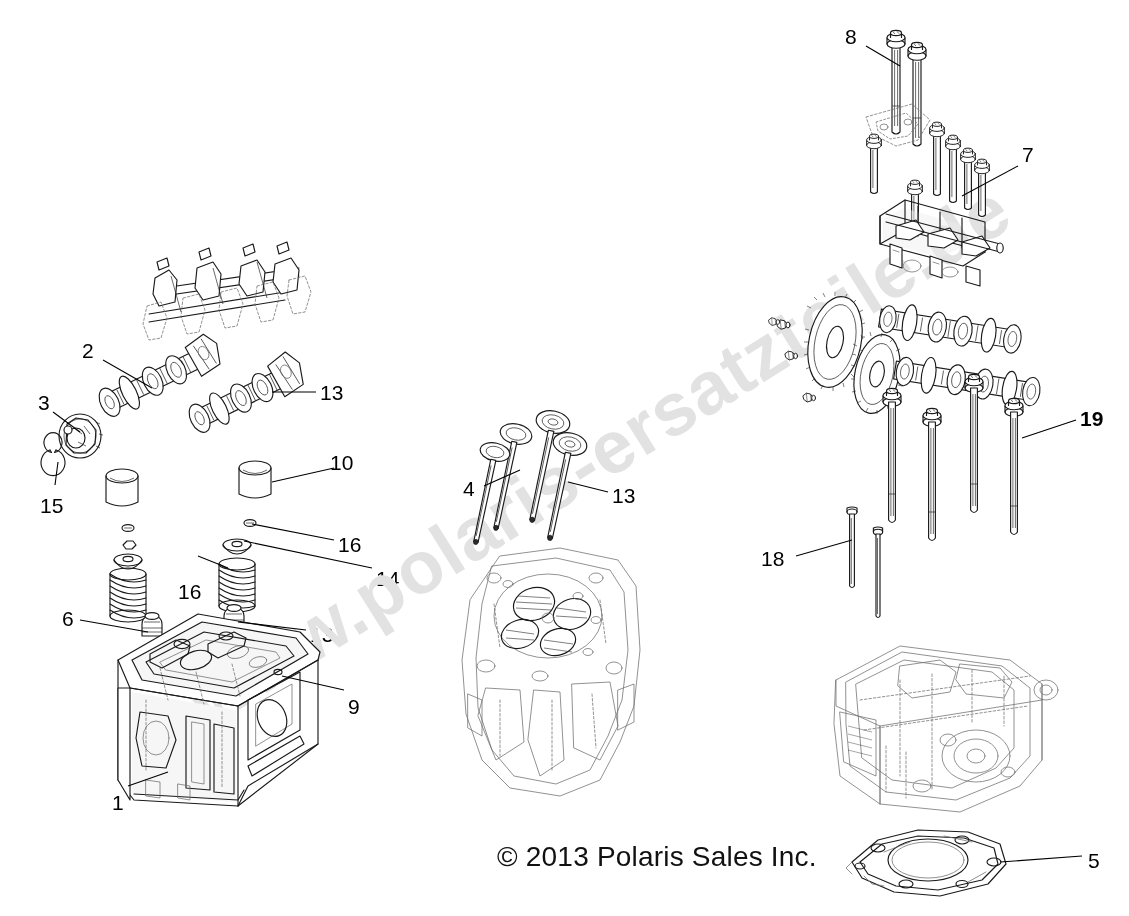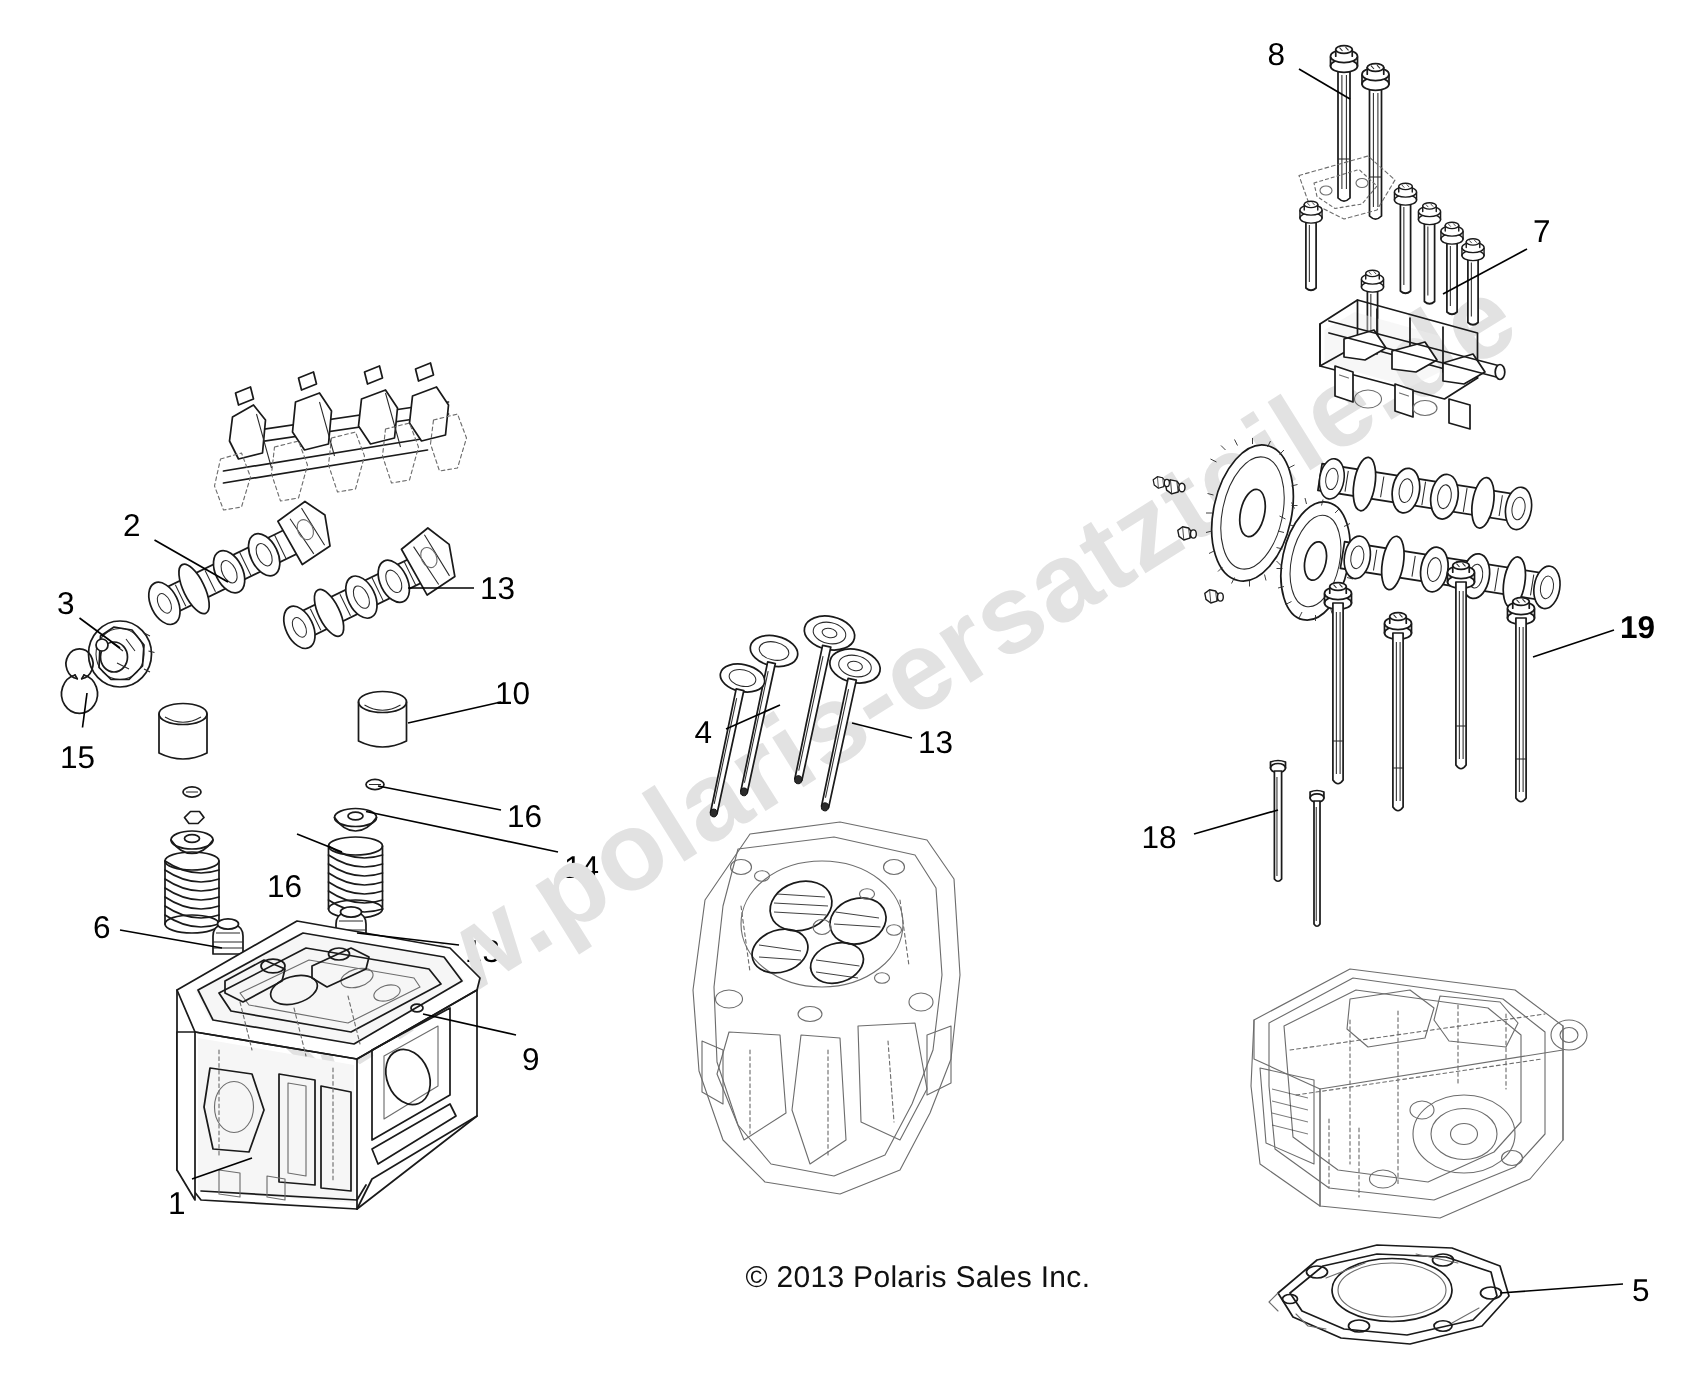"© 2013 Polaris Sales Inc." .copyright { font-size: 20px -> 28px }
